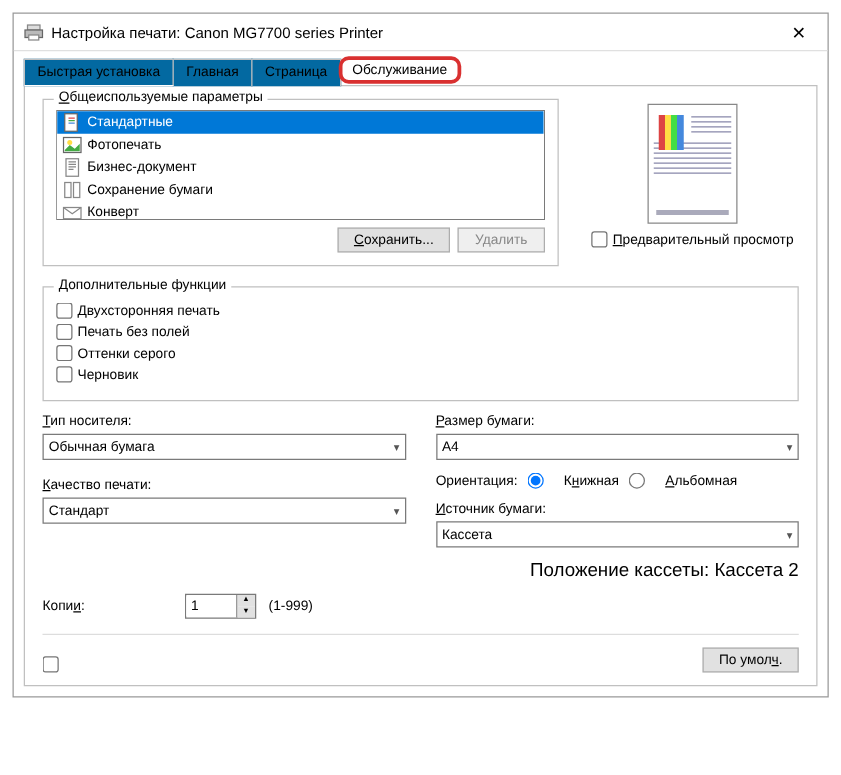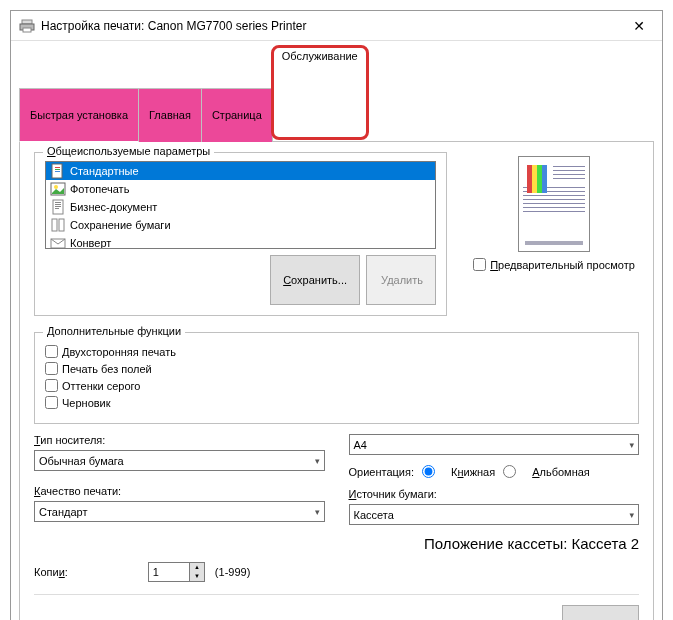"Быстрая установка" .tab { background: #ec4899 -> #0369a1; margin-top: 41px -> none; padding: 20px 10px -> 4px 10px }
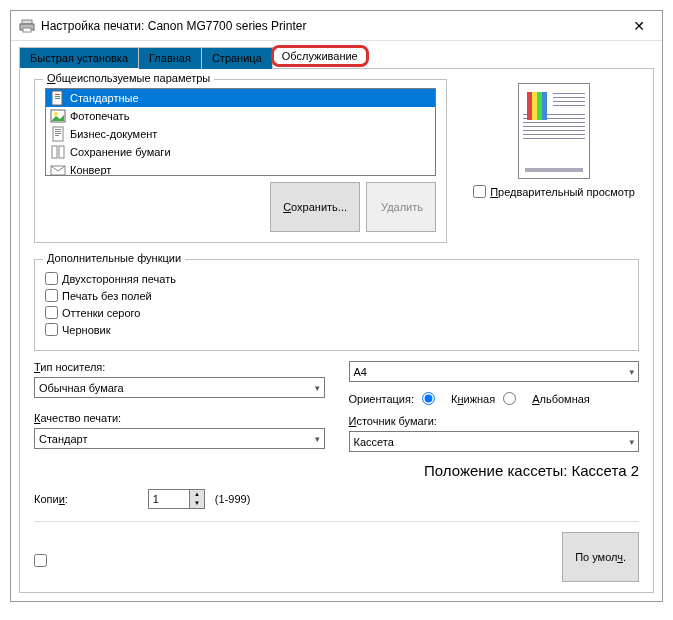"Сохранить..." .btn { padding: 18px 12px -> 3px 12px; text-align: right -> center }
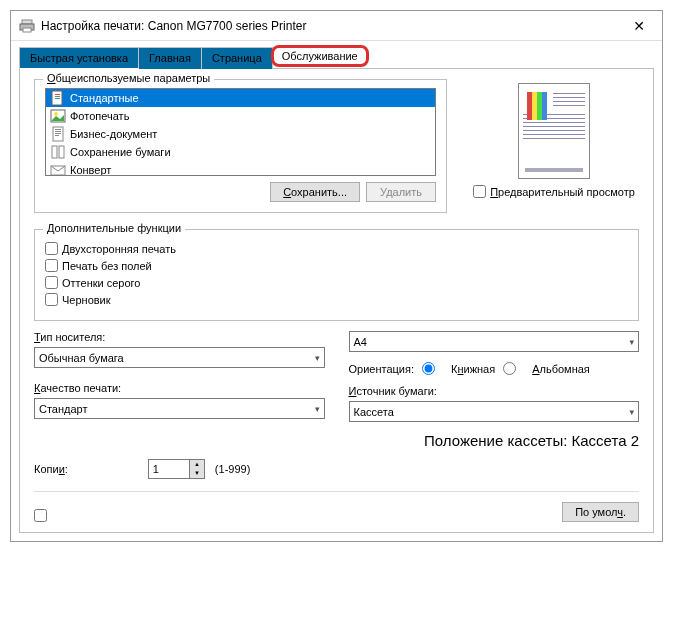"Размер бумаги:" div.form-label { html: none -> <div><u>Р</u>азмер бумаги:</div> }
